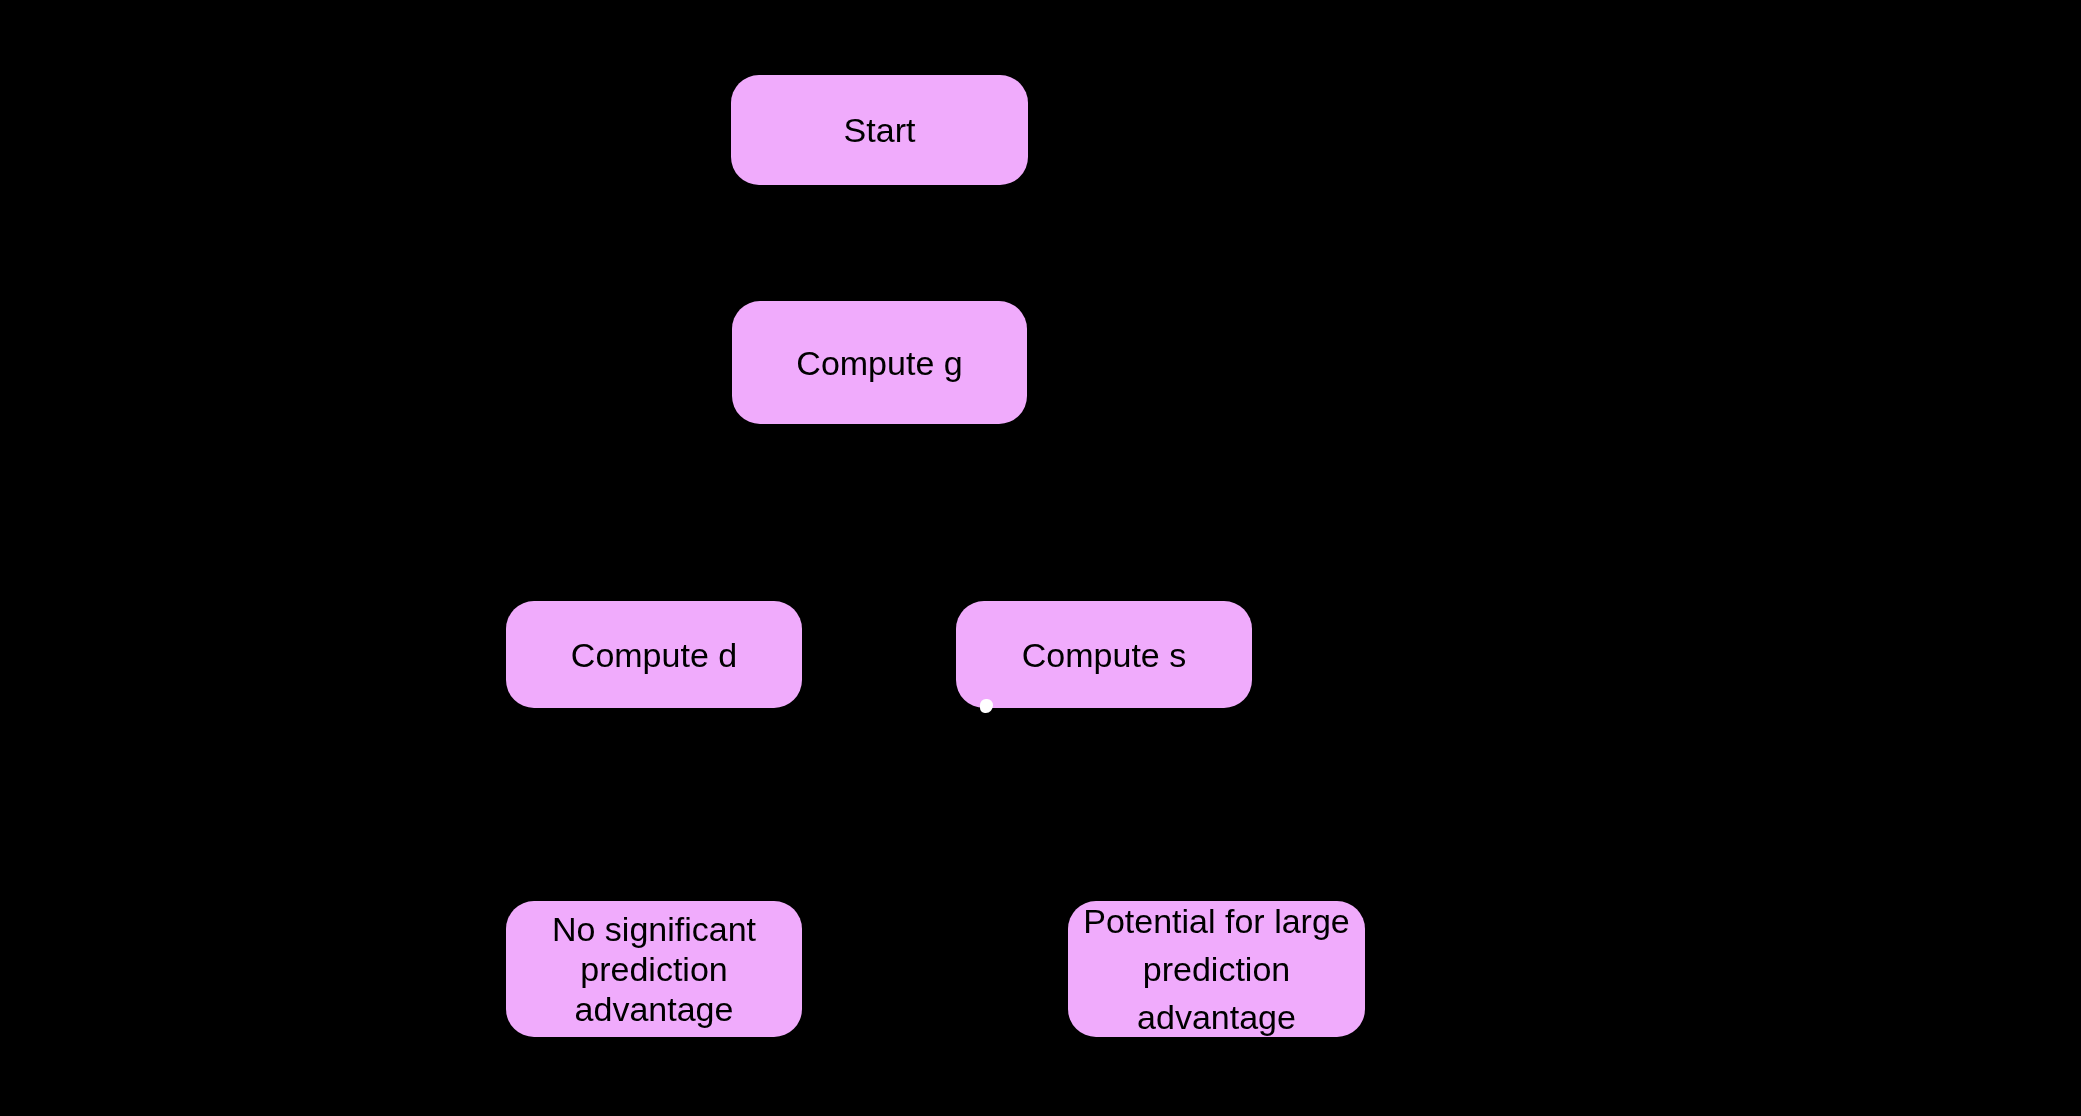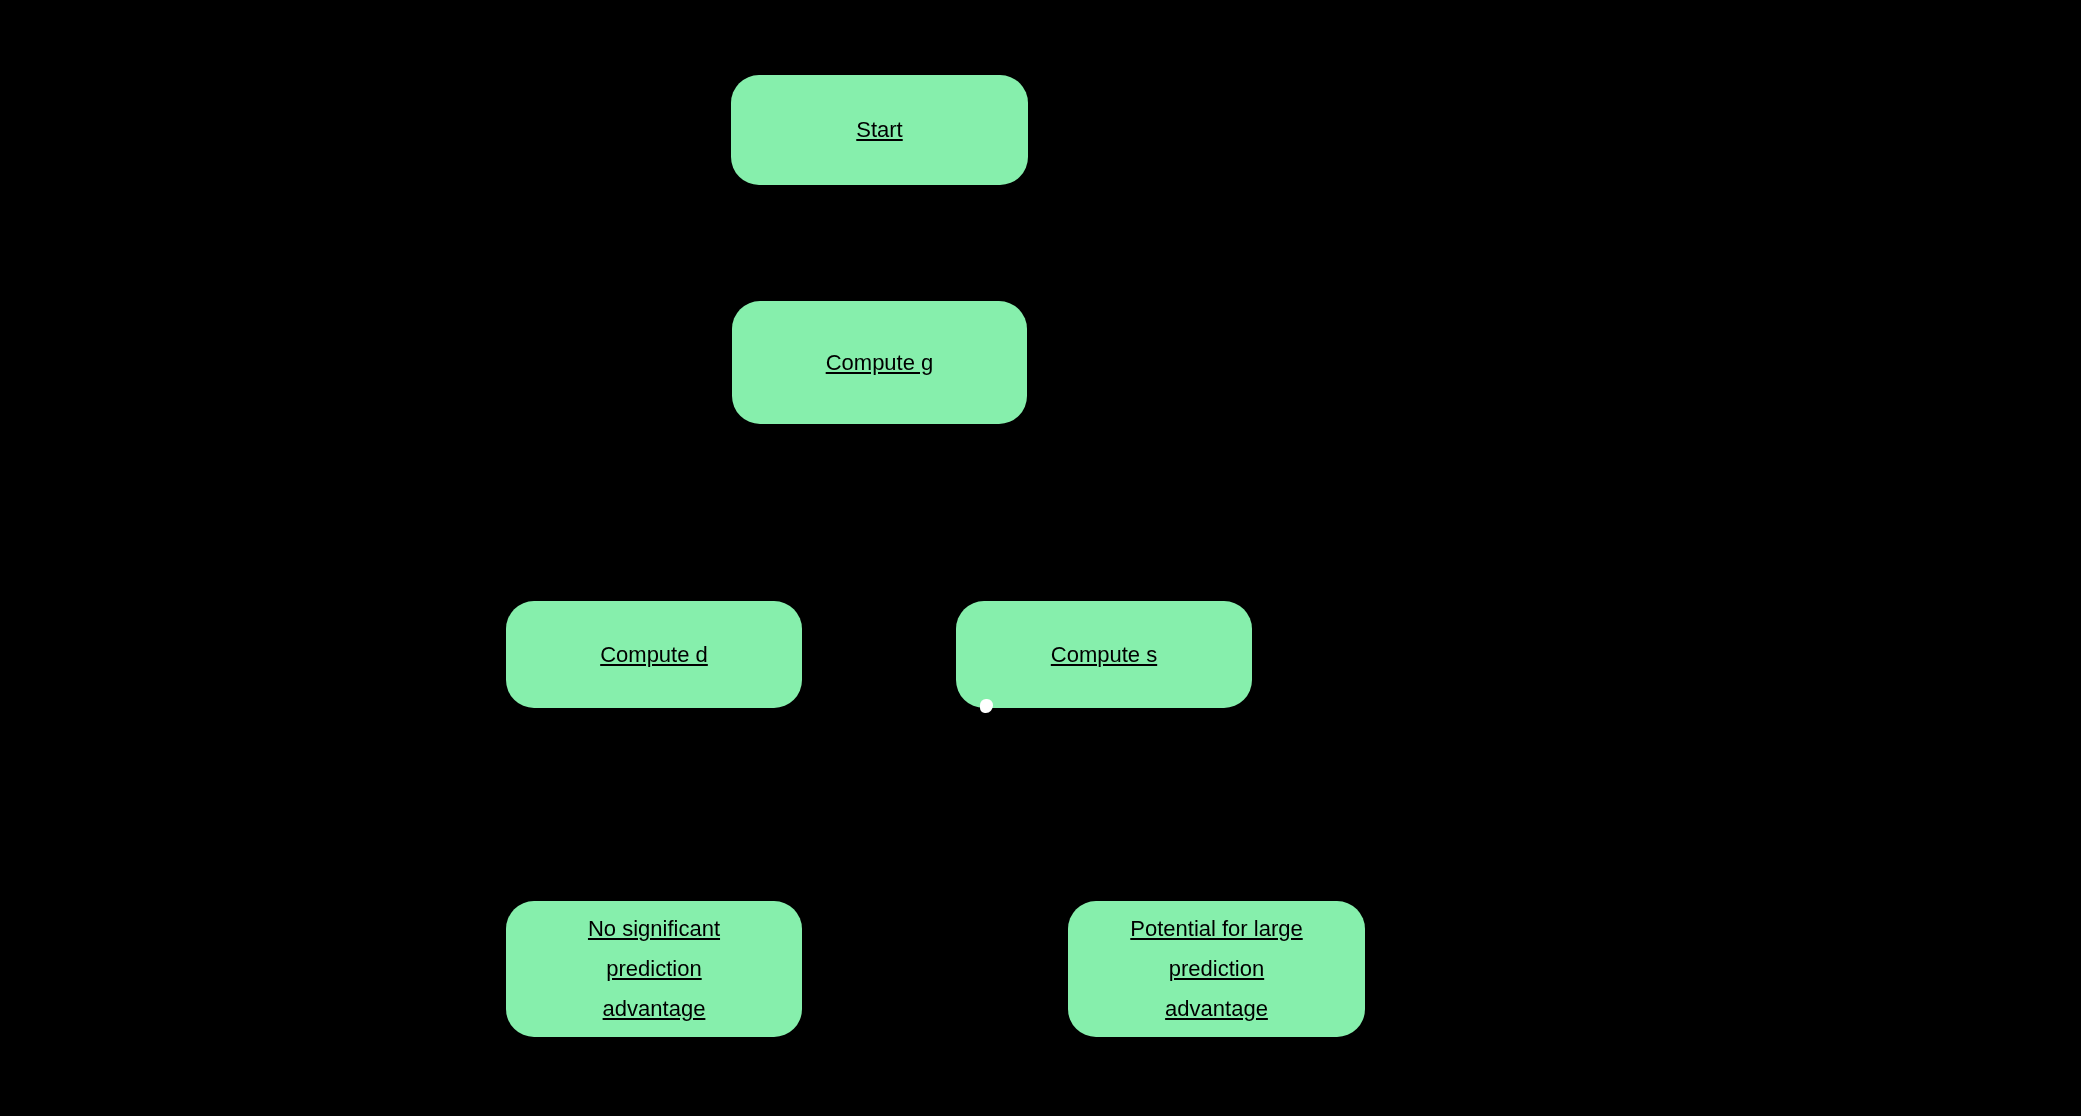"Start" .node { background: #86efac -> #f0abfc; font-size: 22px -> 34px; text-decoration: underline -> none }
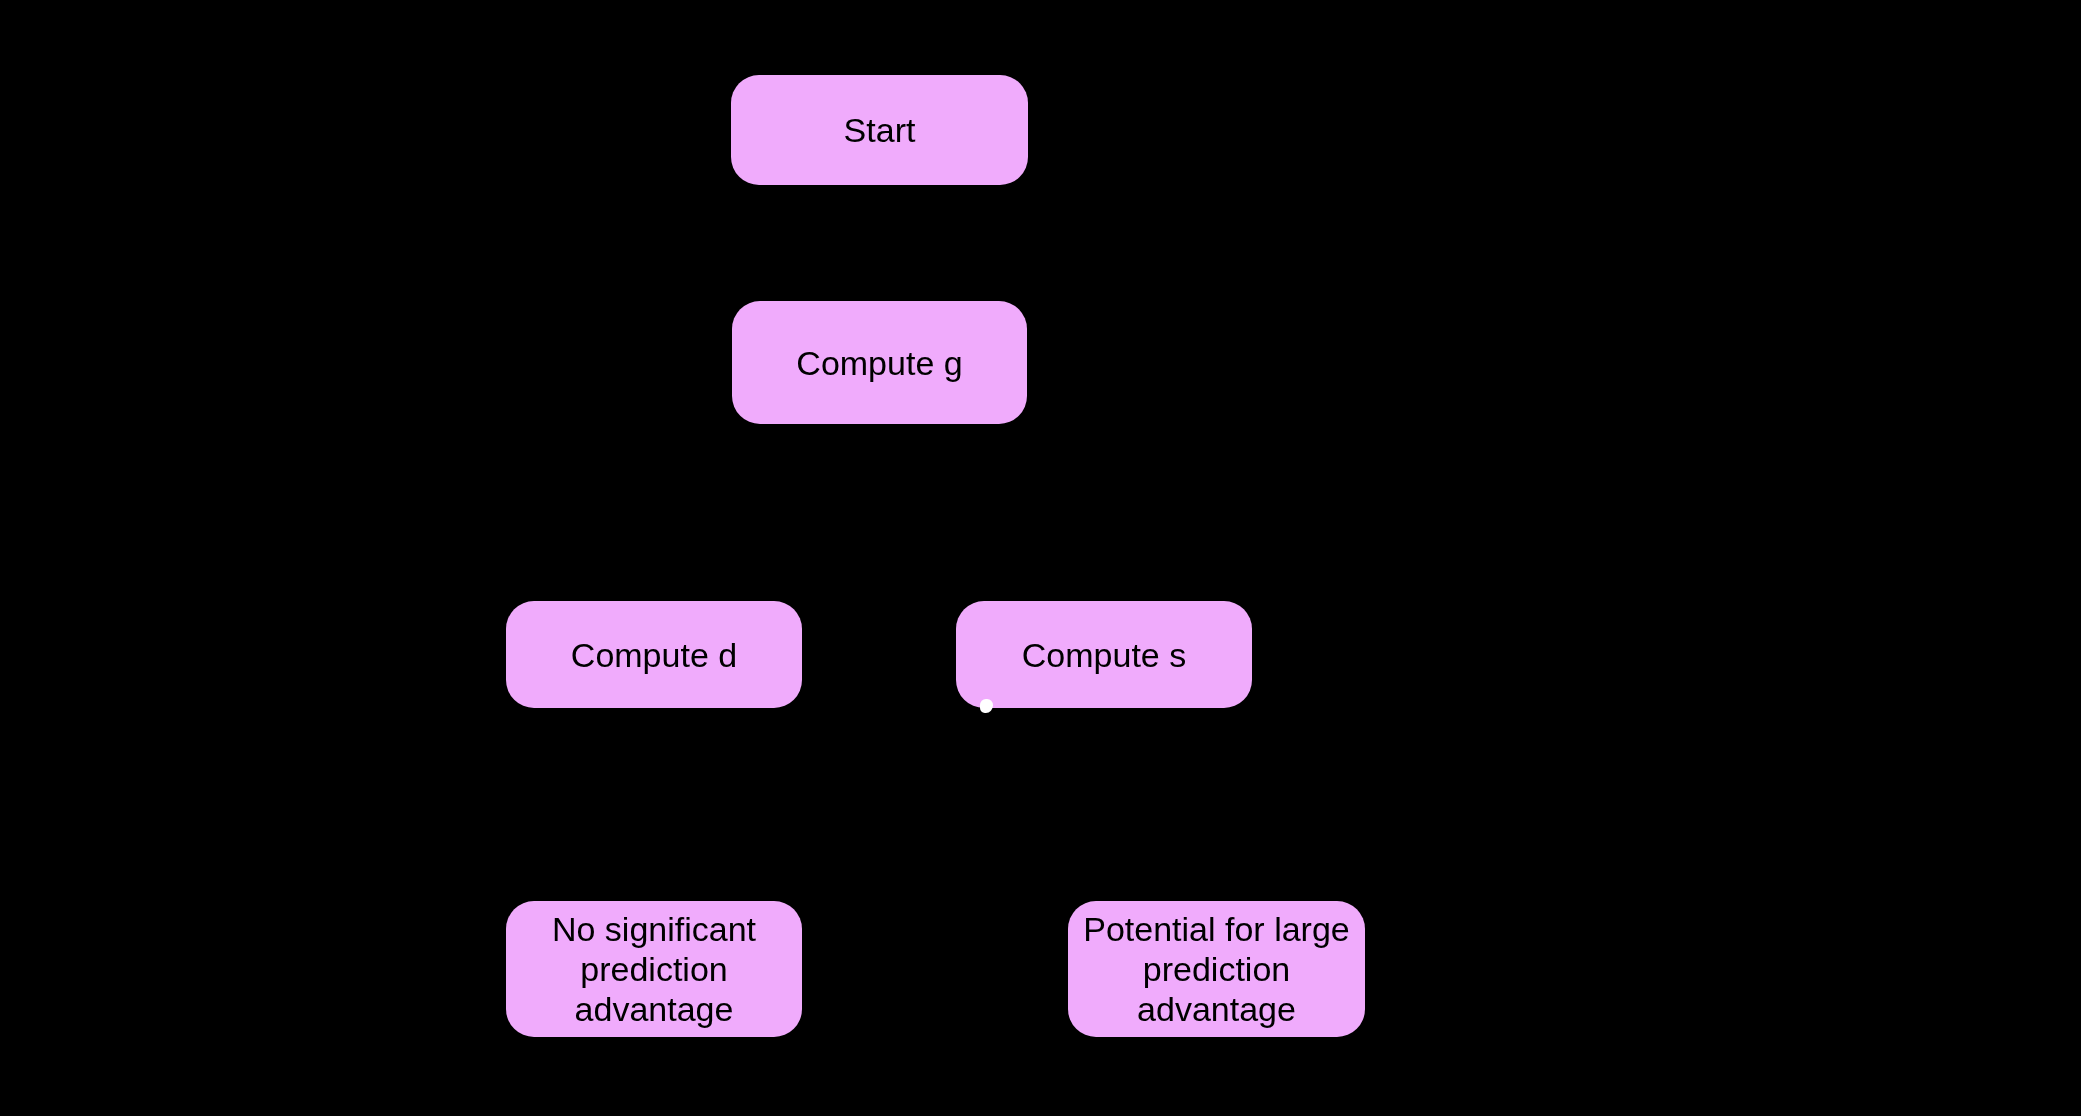"Potential for large" #node-potential-advantage { justify-content: none -> space-between }
